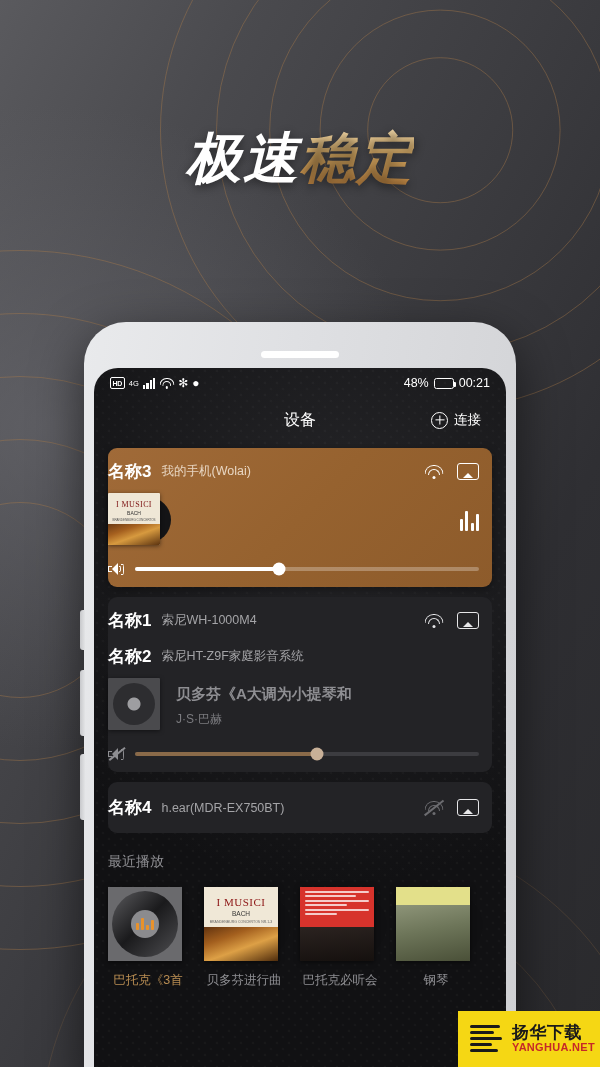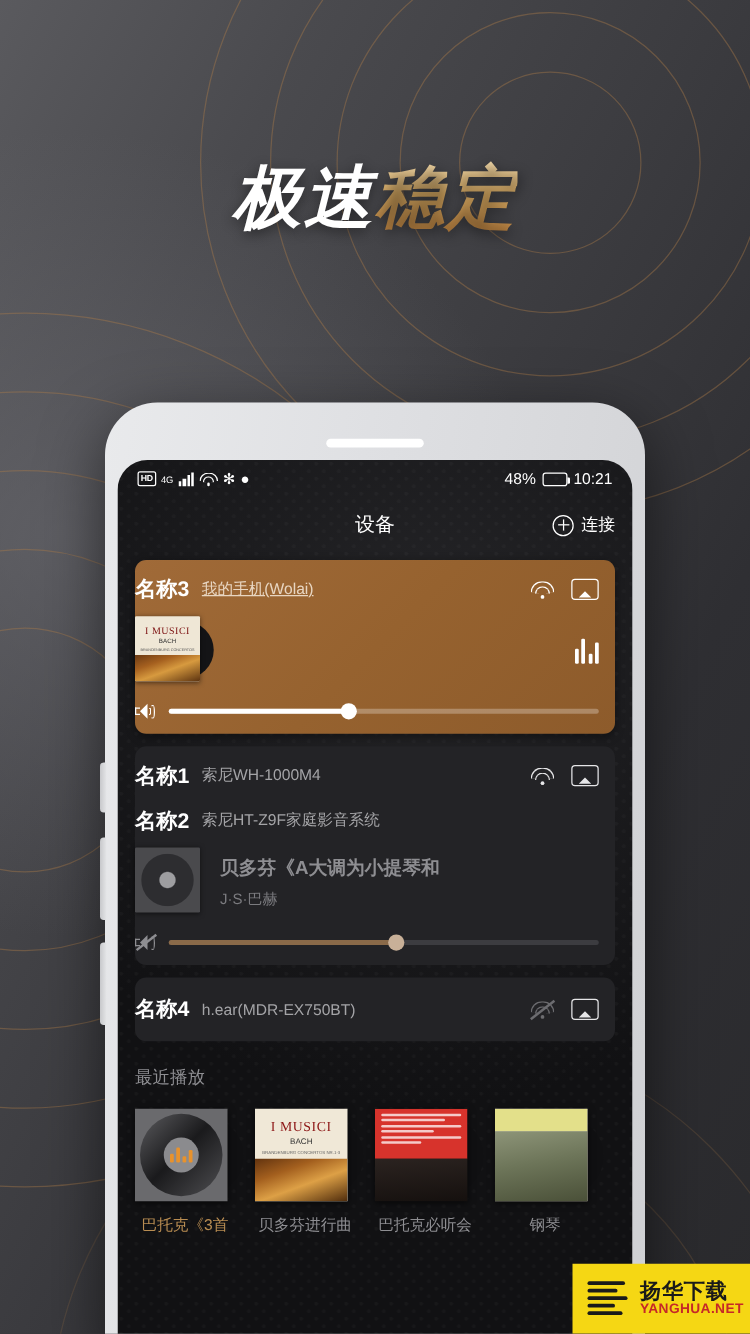"10:21" span { text: 10:21 -> 00:21 }
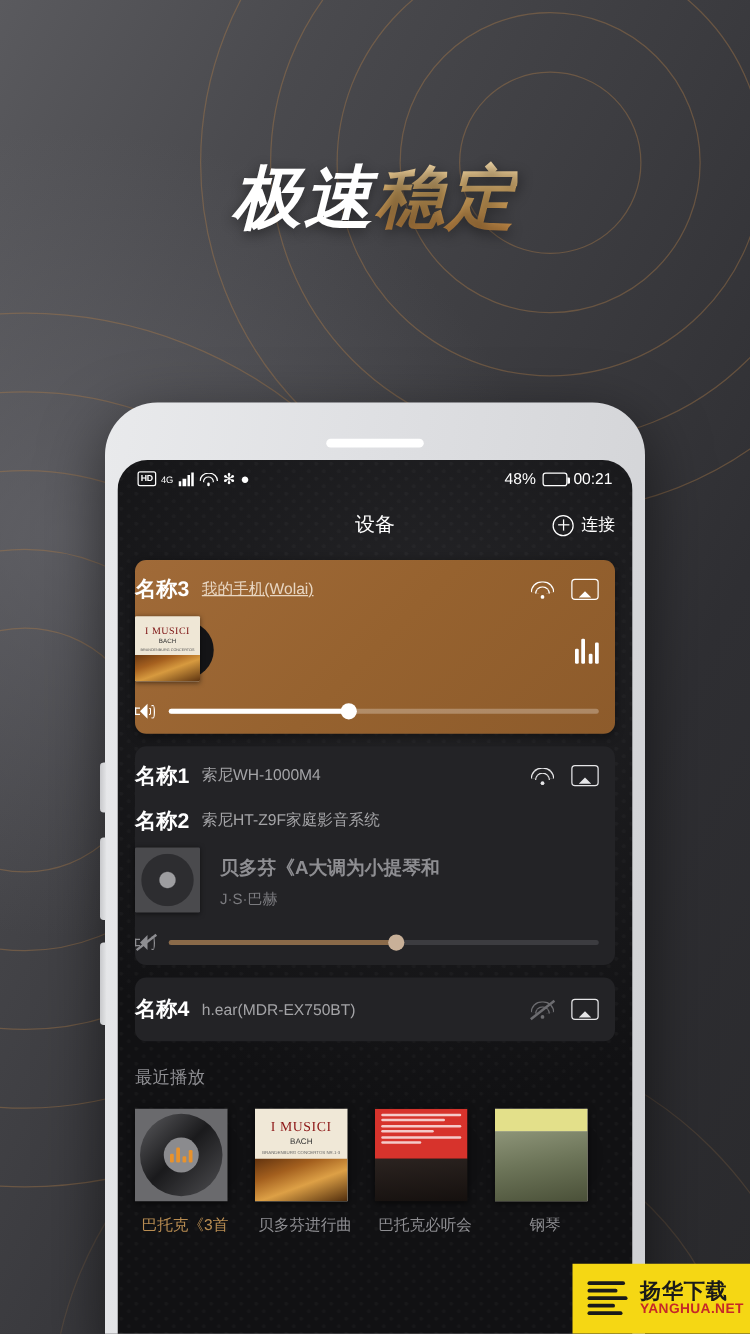"设备" #app-header { padding: 0 14px -> 0 25px }
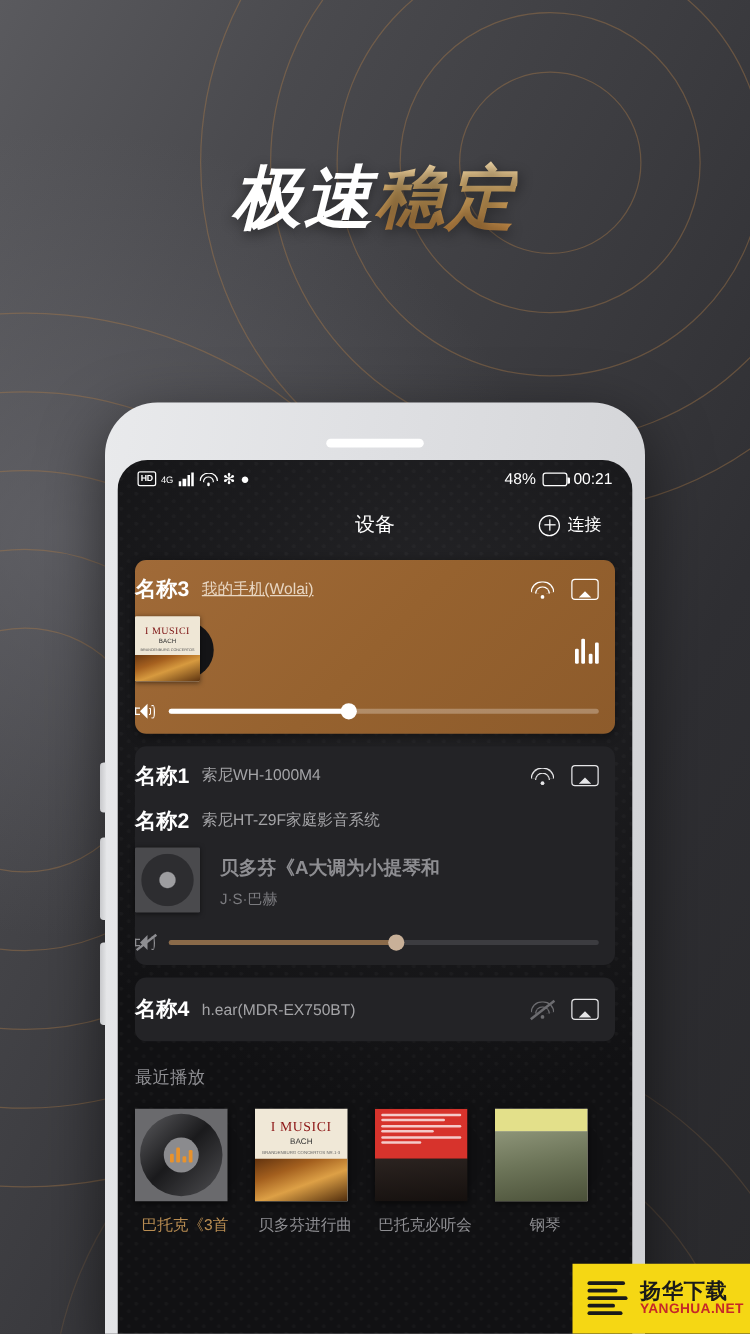"我的手机(Wolai)" .active .dev-model { text-decoration: underline -> none }
